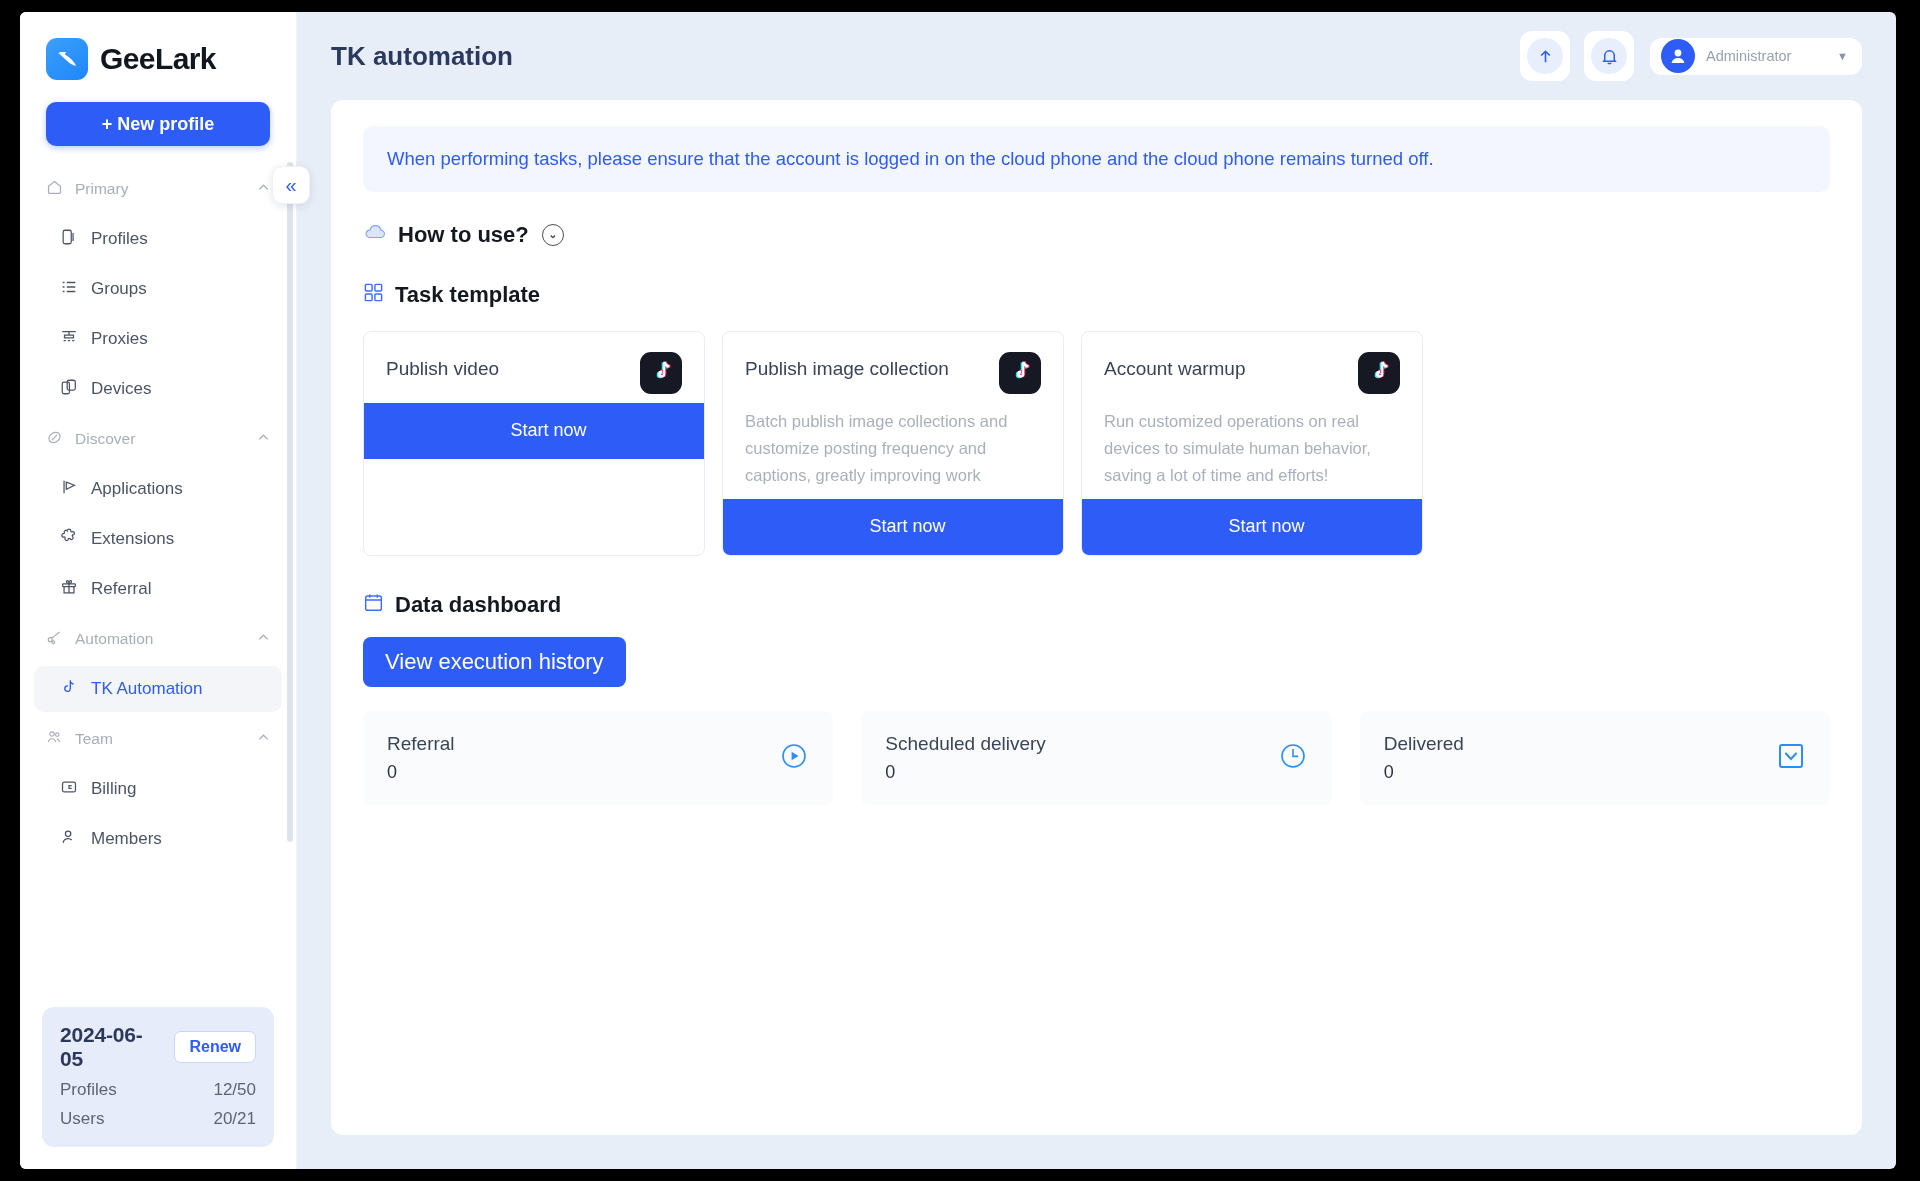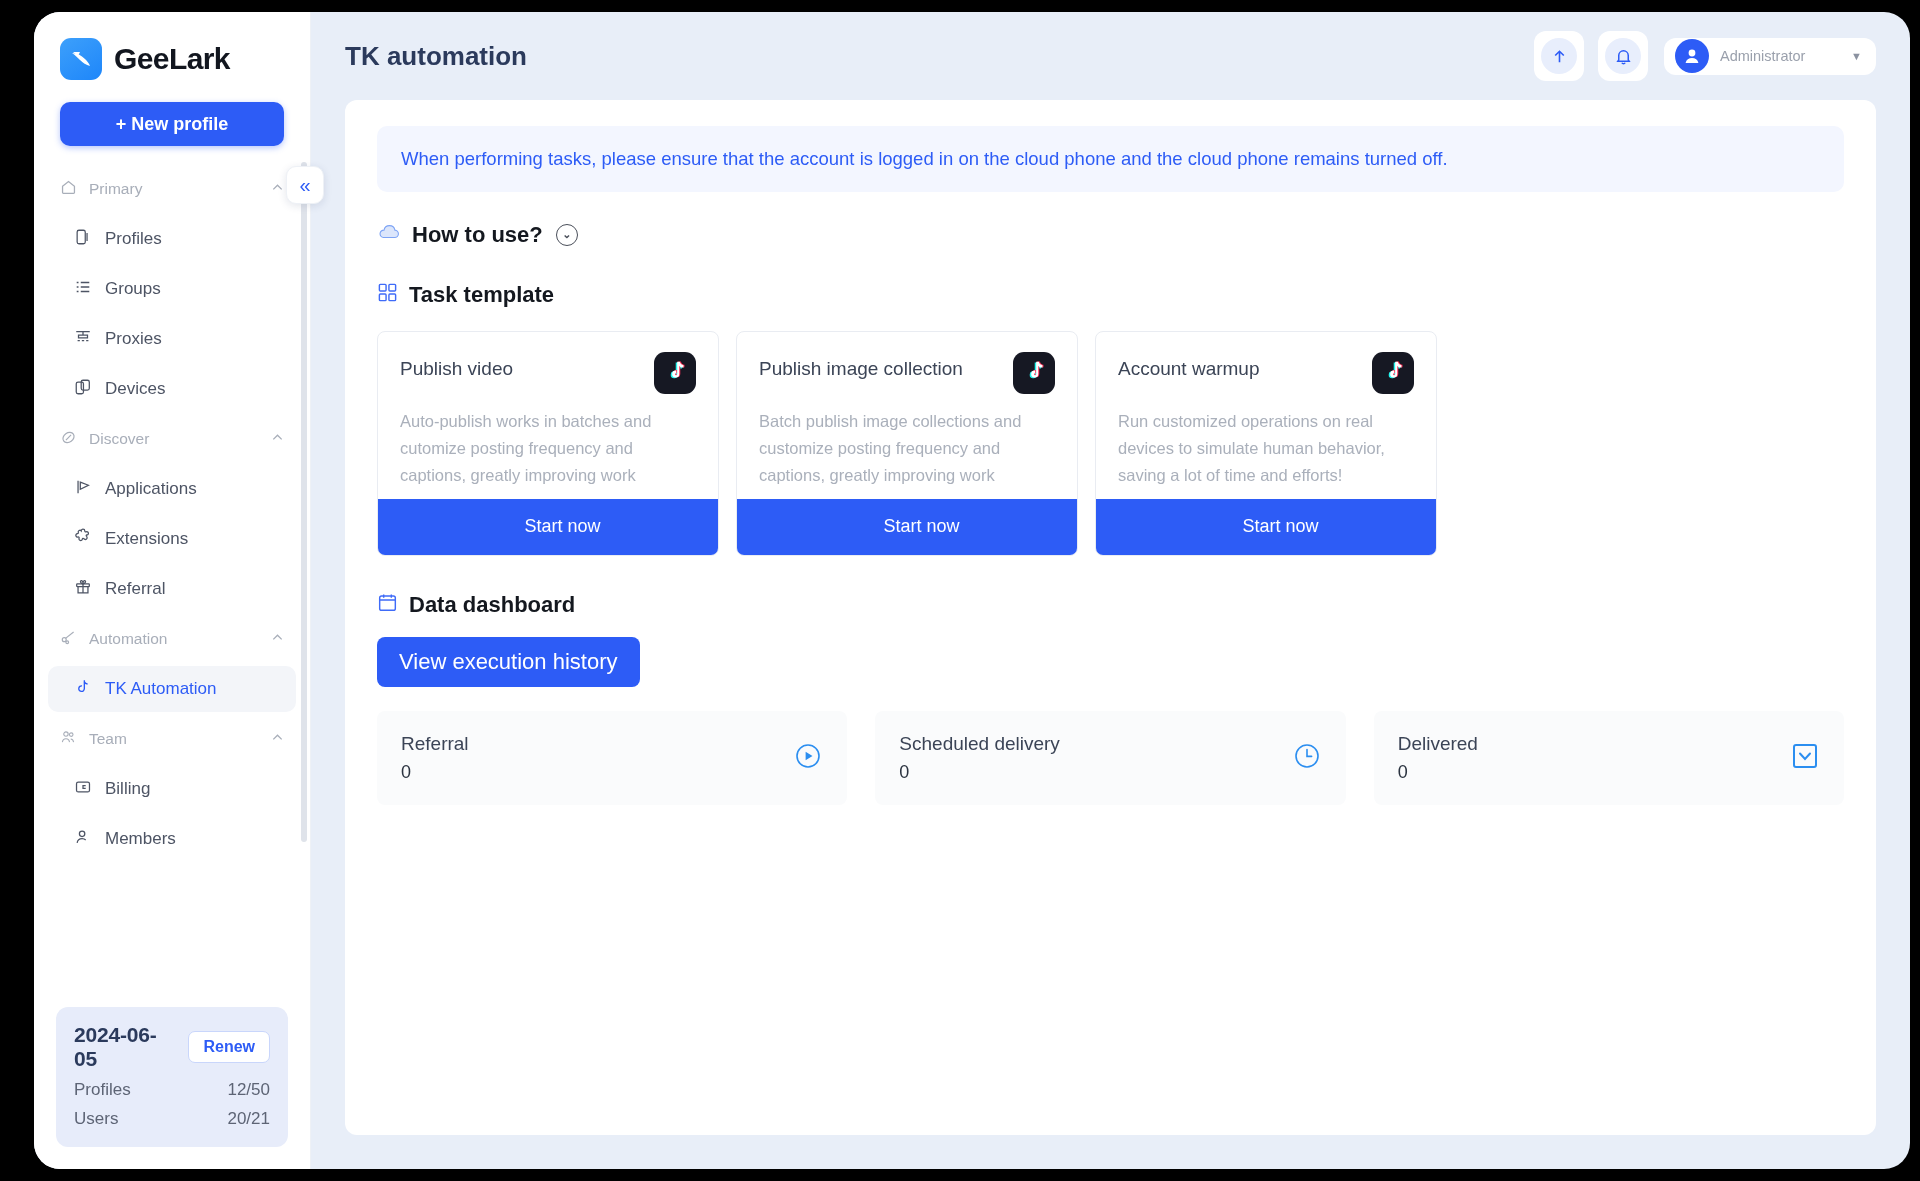"GeeLark" .window { border-radius: 26px -> 6px; left: 34px -> 20px }
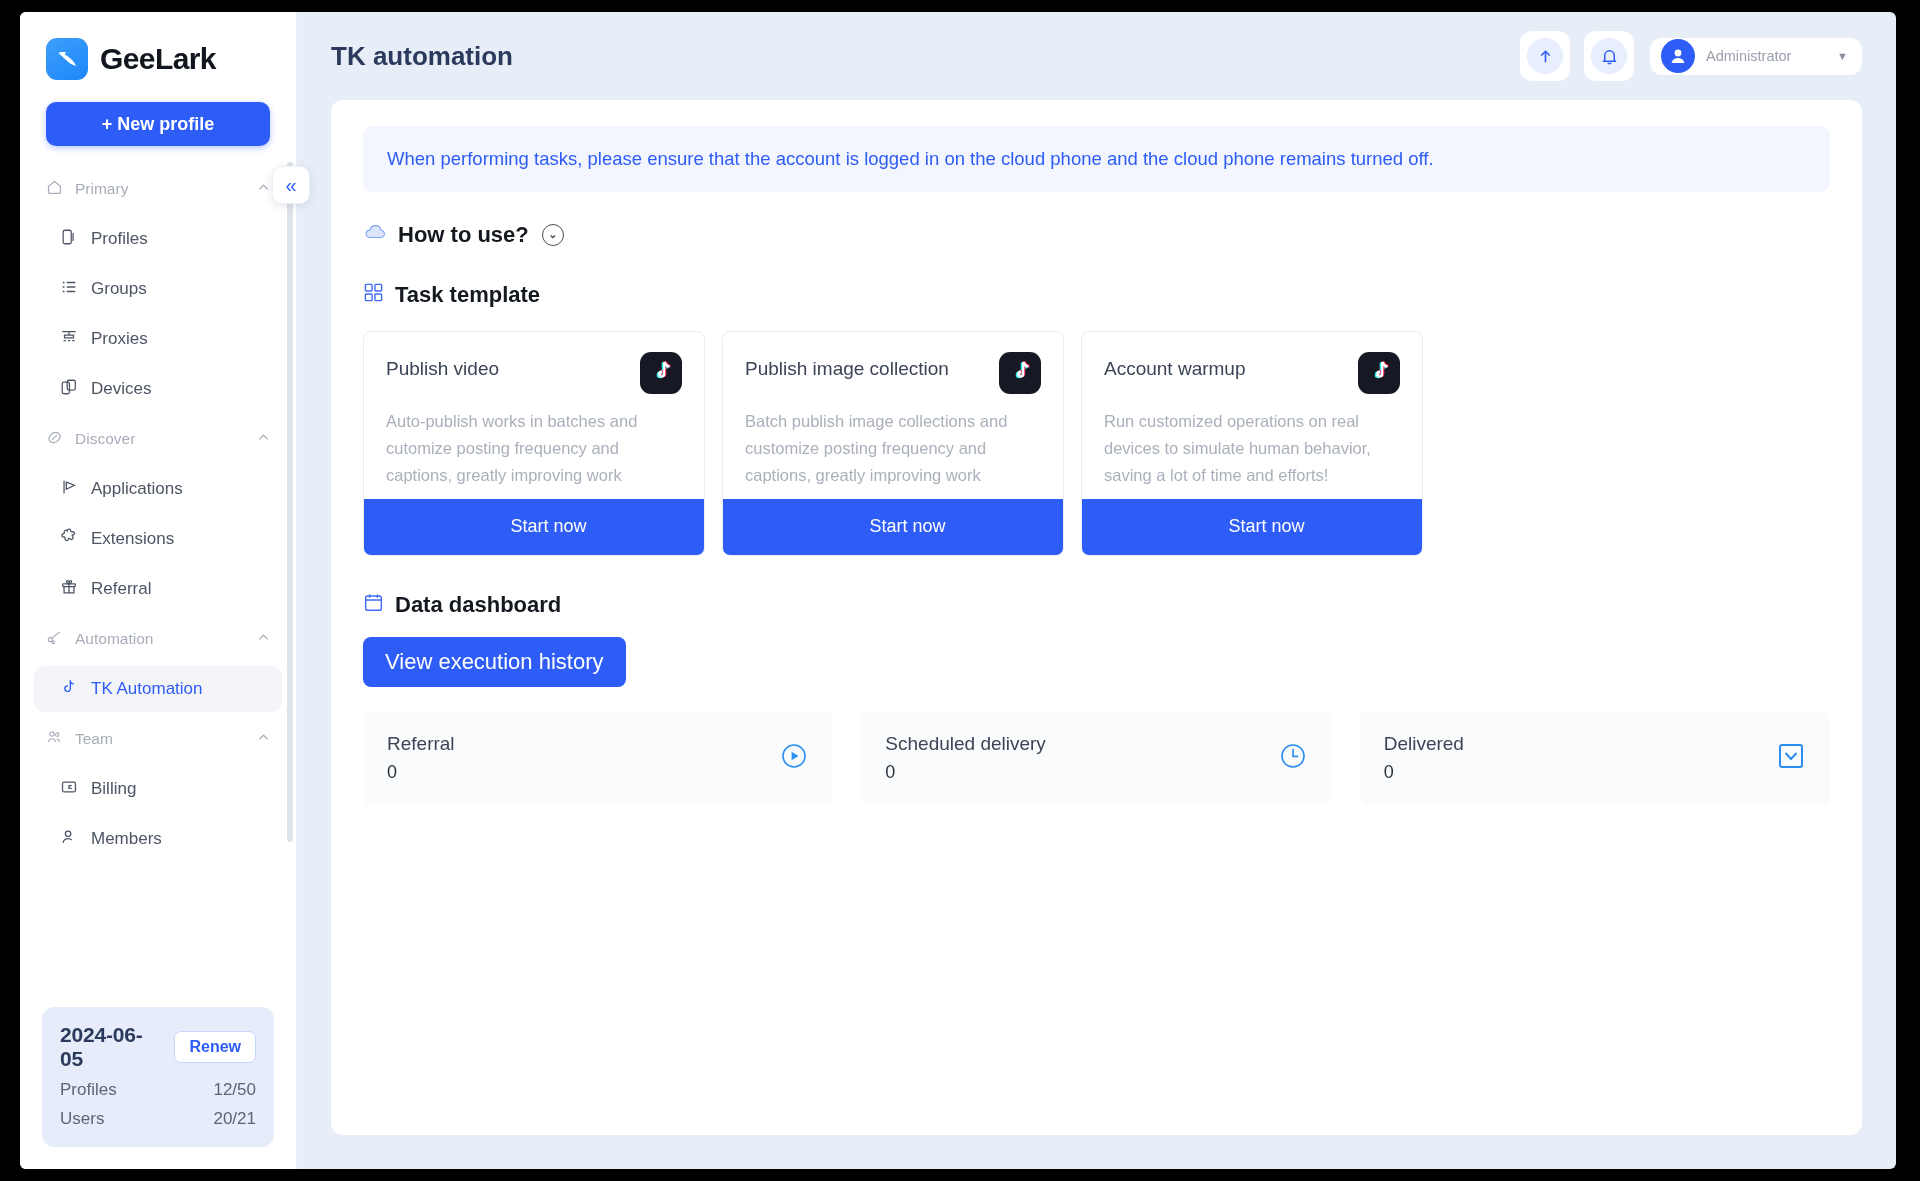"Auto-publish works in batches and" div.card-desc { html: <div>Auto-publish works in batches and cutomize posting frequency and captions, greatly improving work</div> -> none }
